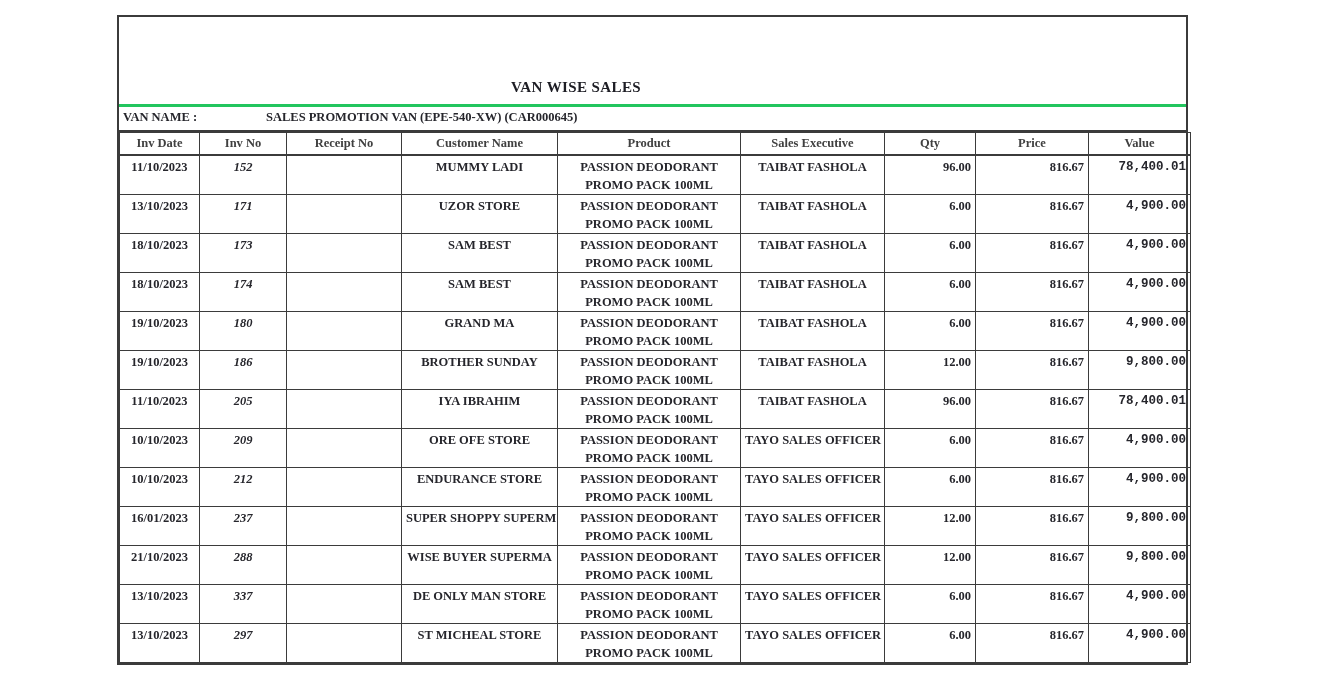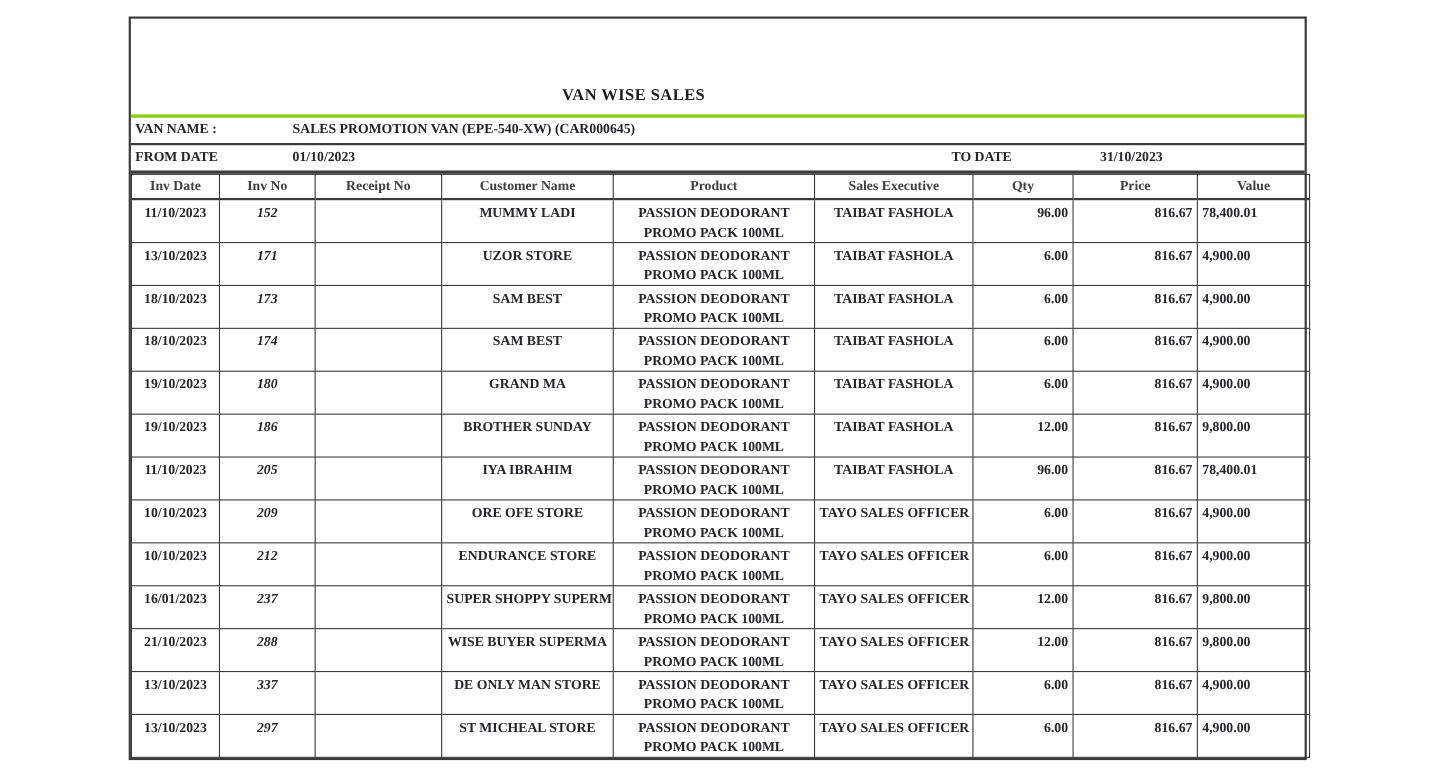"VAN WISE SALES" .title-section { border-bottom: 3px solid #84cc16 -> 3px solid #22c55e }
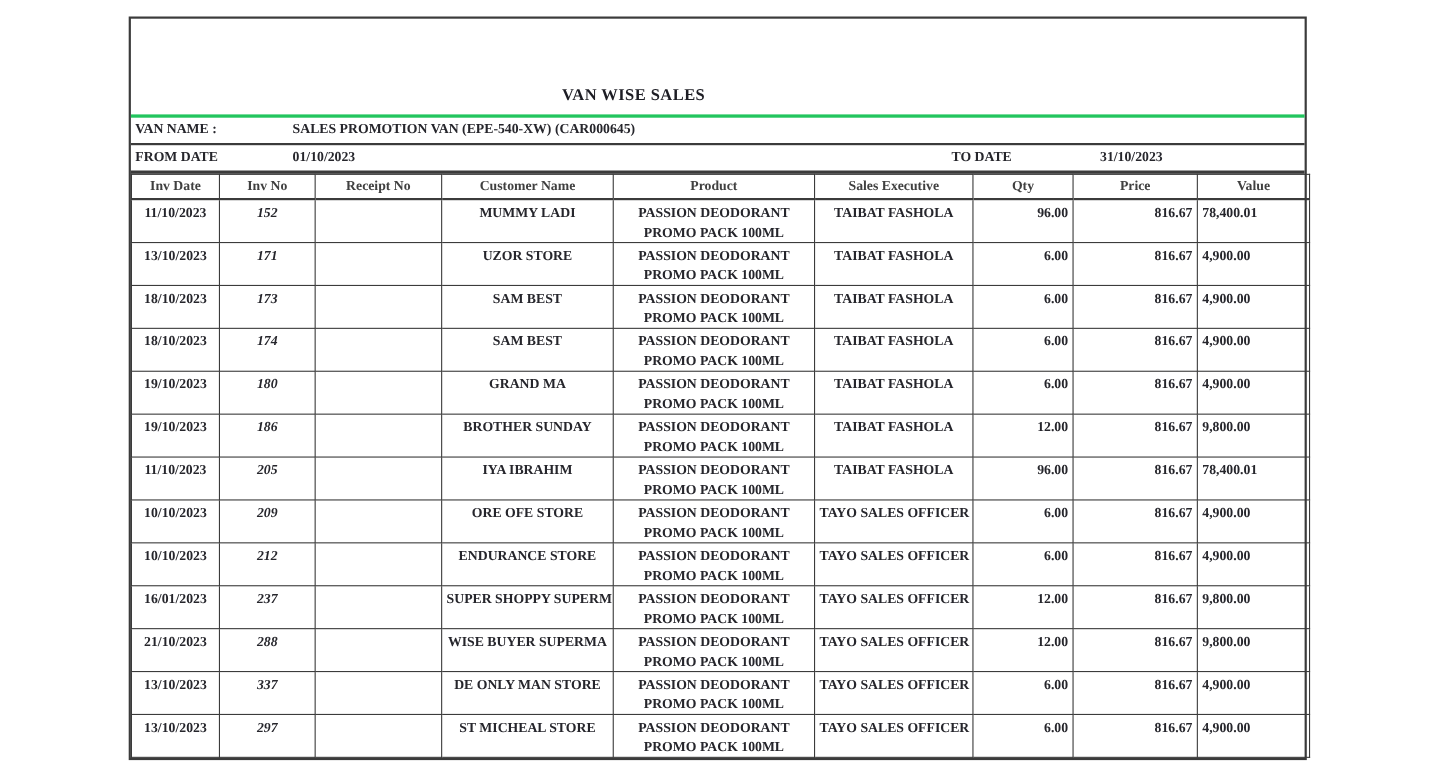"FROM DATE" div.info-row { html: <div> <span>FROM DATE</span> <span>01/10/2023</span> <span>TO DATE</span> <span>31/10/2023</span> </div> -> none }
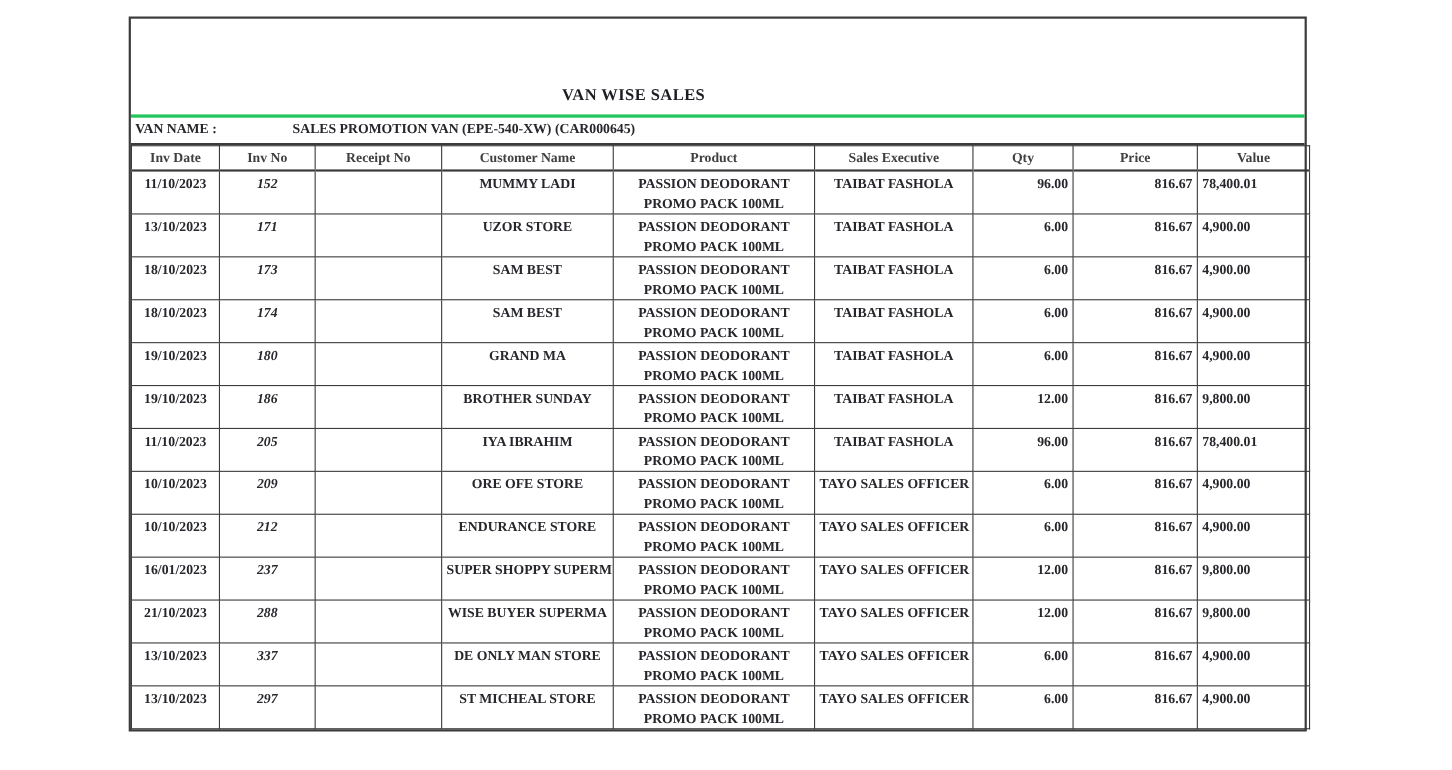"78,400.01" td.c8 { font-family: none -> Liberation Mono, monospace; text-align: left -> right }
